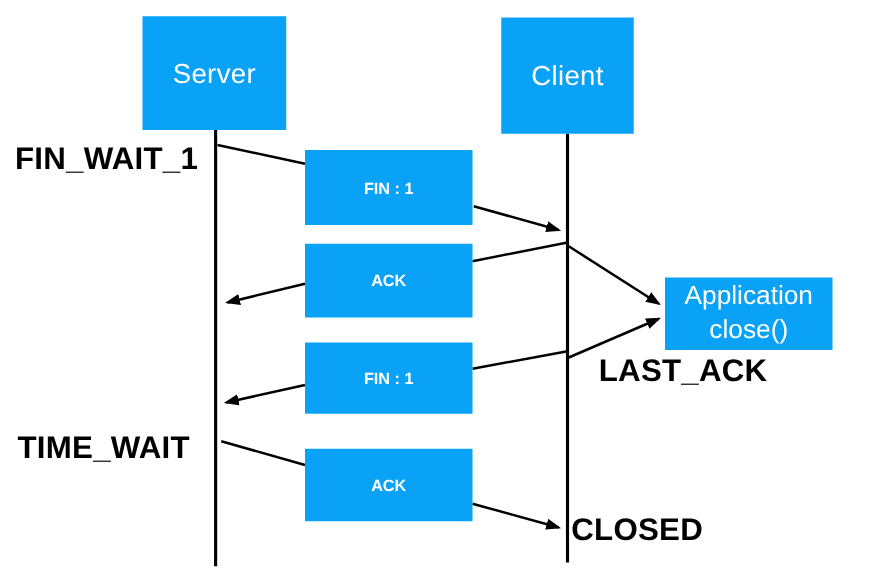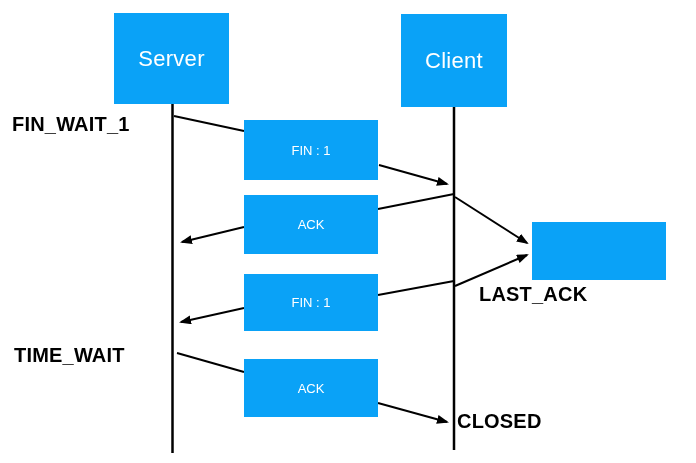"FIN_WAIT_1" .state-label { font-size: 20px -> 25px }
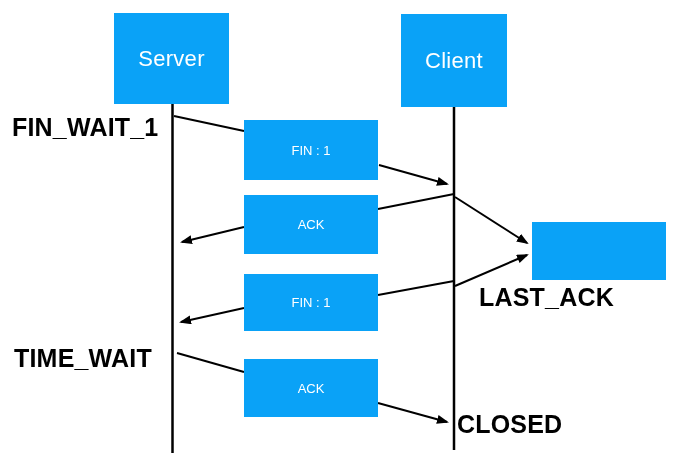"FIN : 1" .msg-box { font-weight: 400 -> 700 }
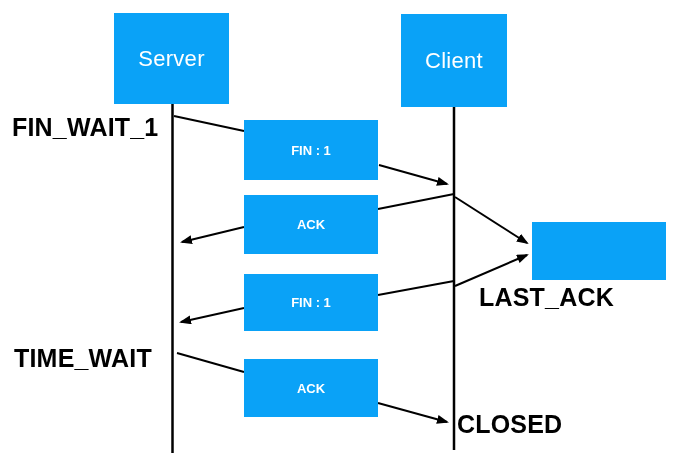"Application" span { html: none -> <span>Application</span> }
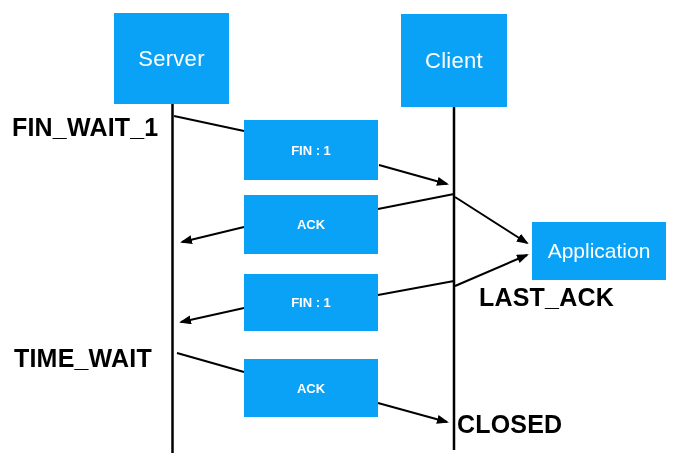"close()" span { html: none -> <span>close()</span> }
